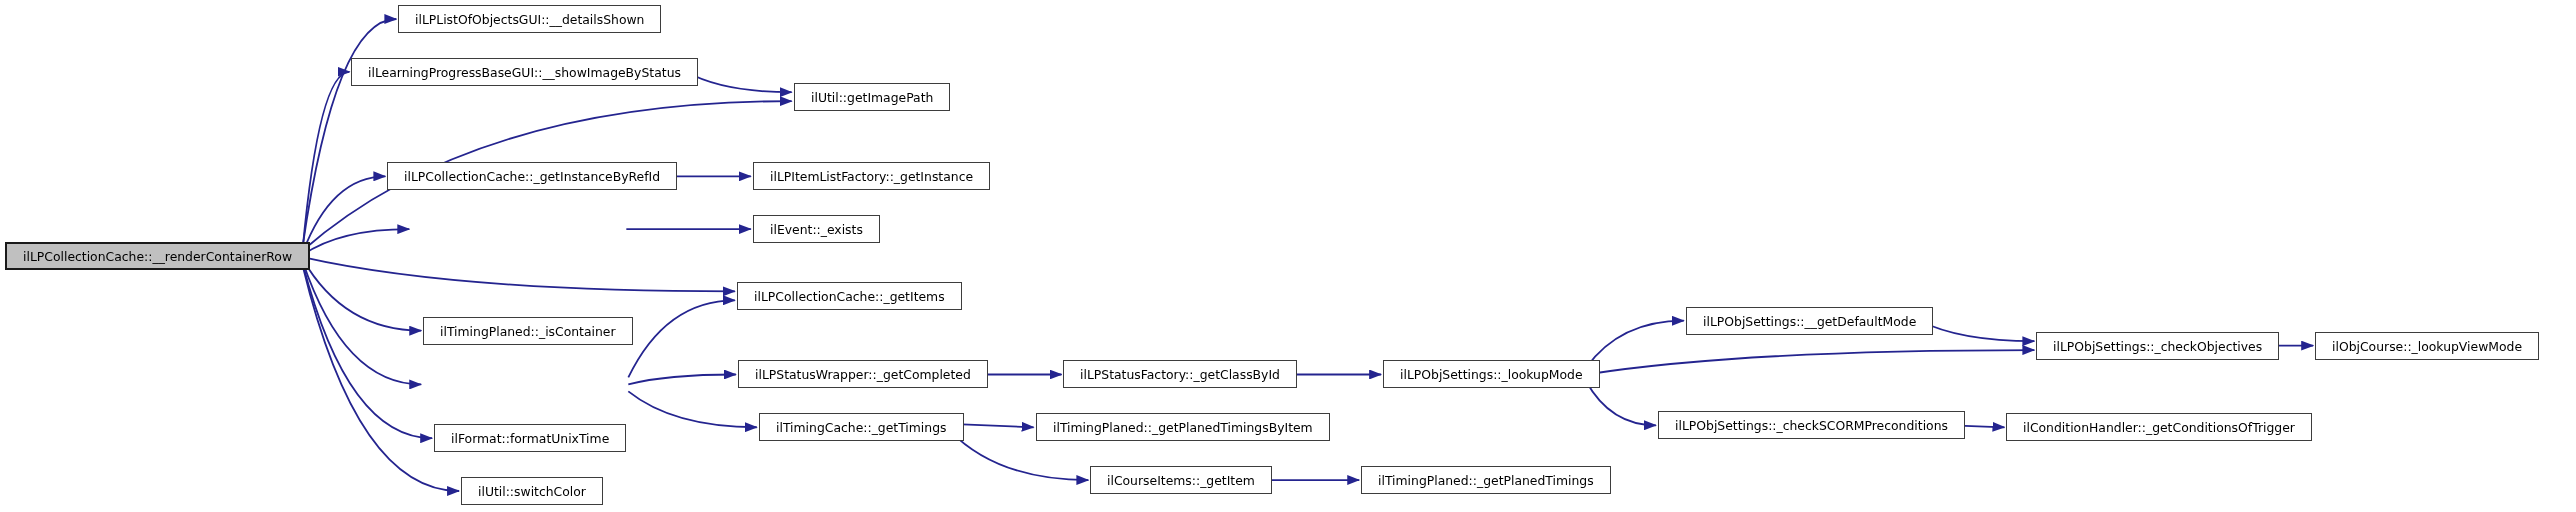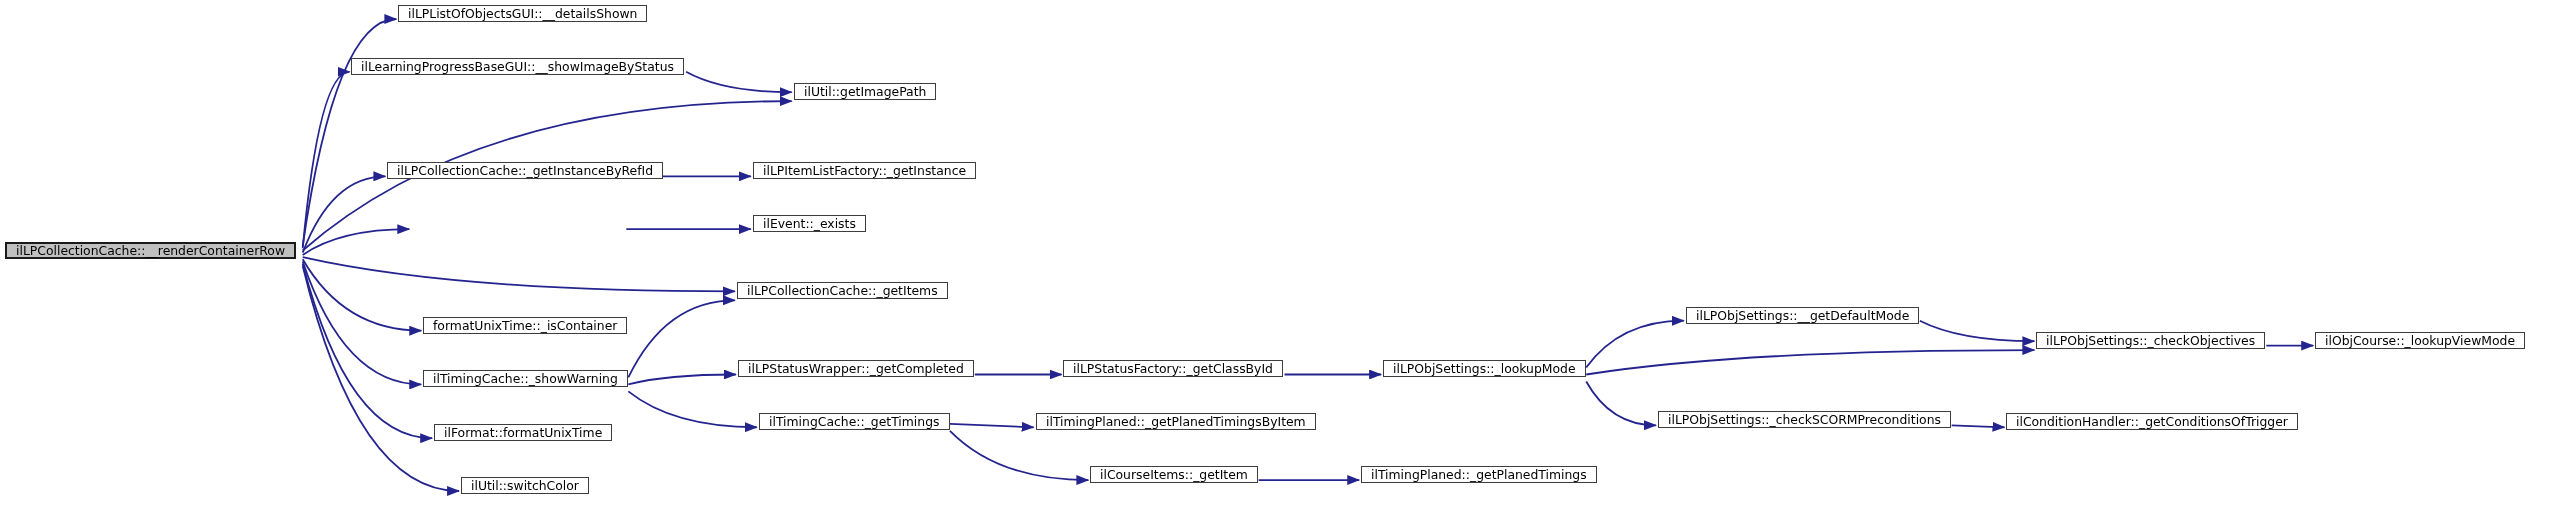"ilLPListOfObjectsGUI::__detailsShown" .node { height: 17px -> 28px; padding: 0 9px -> 0 16px }
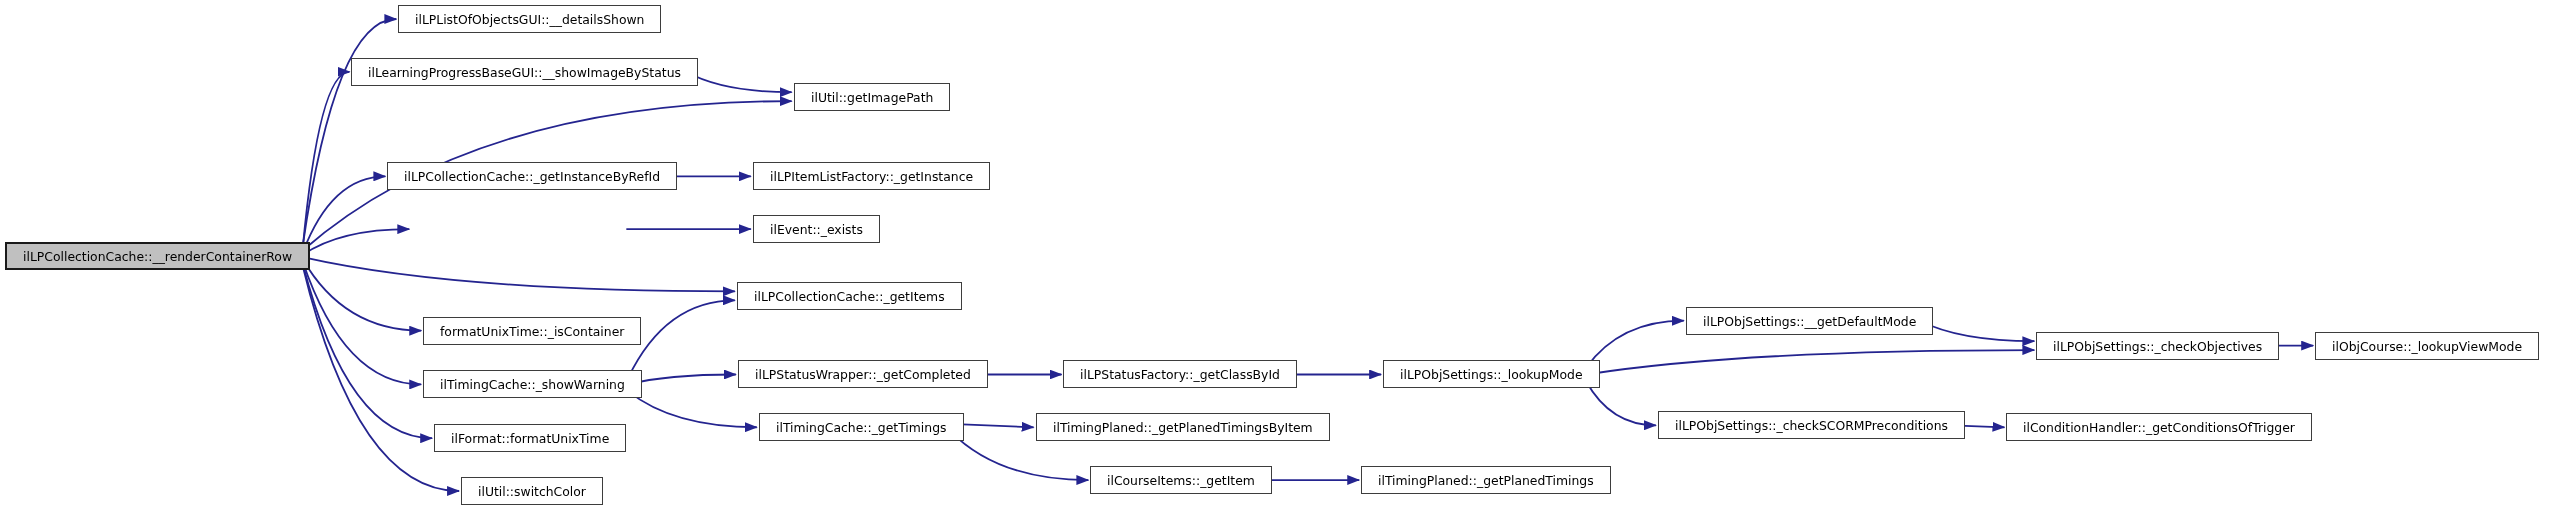"formatUnixTime::_isContainer" div.node { text: formatUnixTime -> ilTimingPlaned }
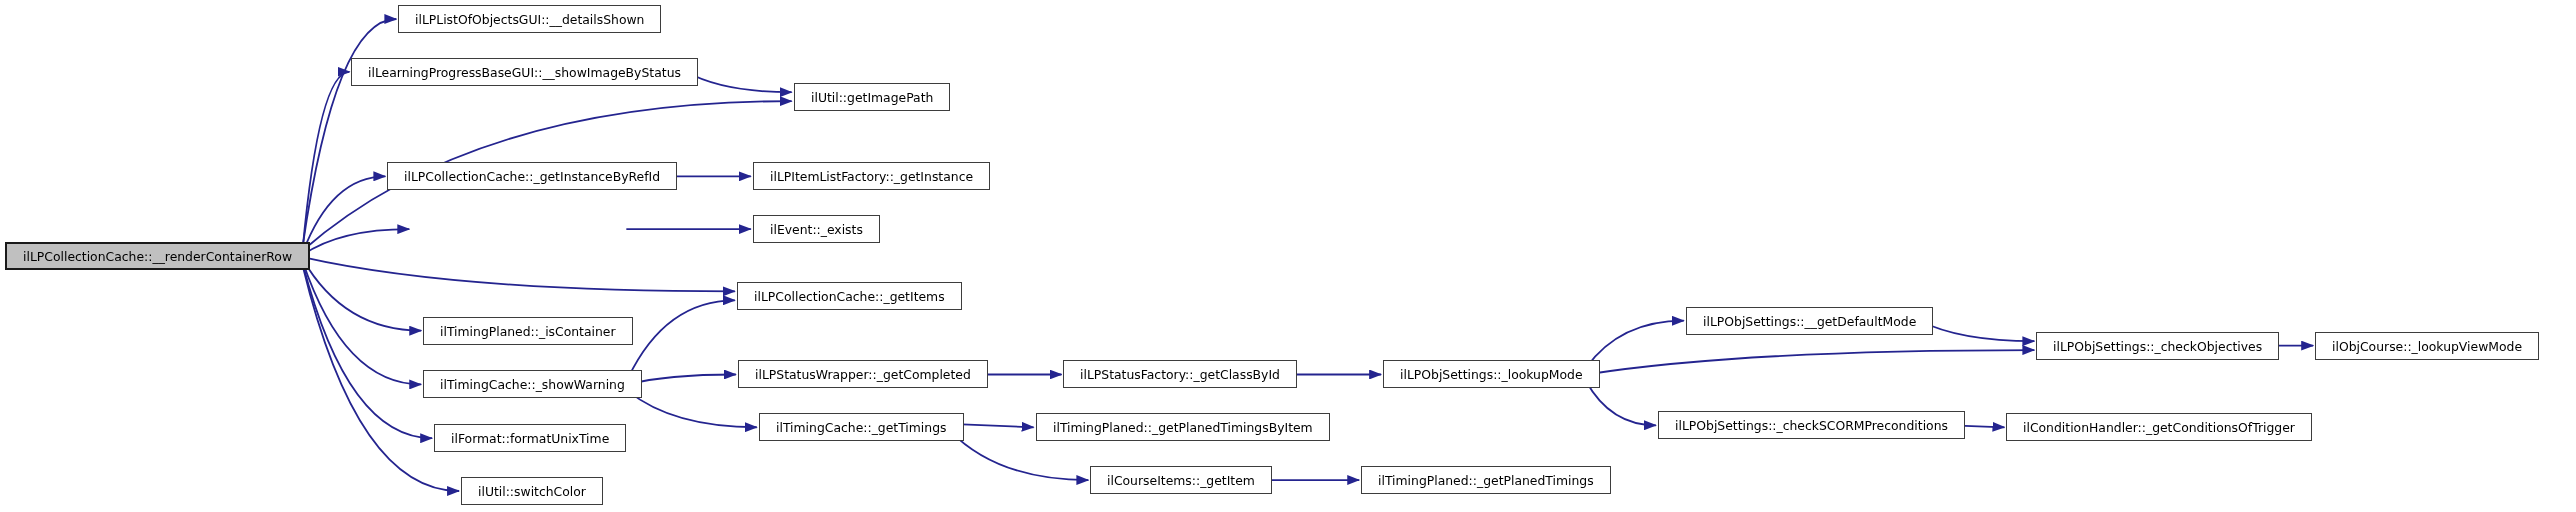"ilTimingCache::_showWarning" div.node { html: <div>ilTimingCache::_showWarning</div> -> none }
